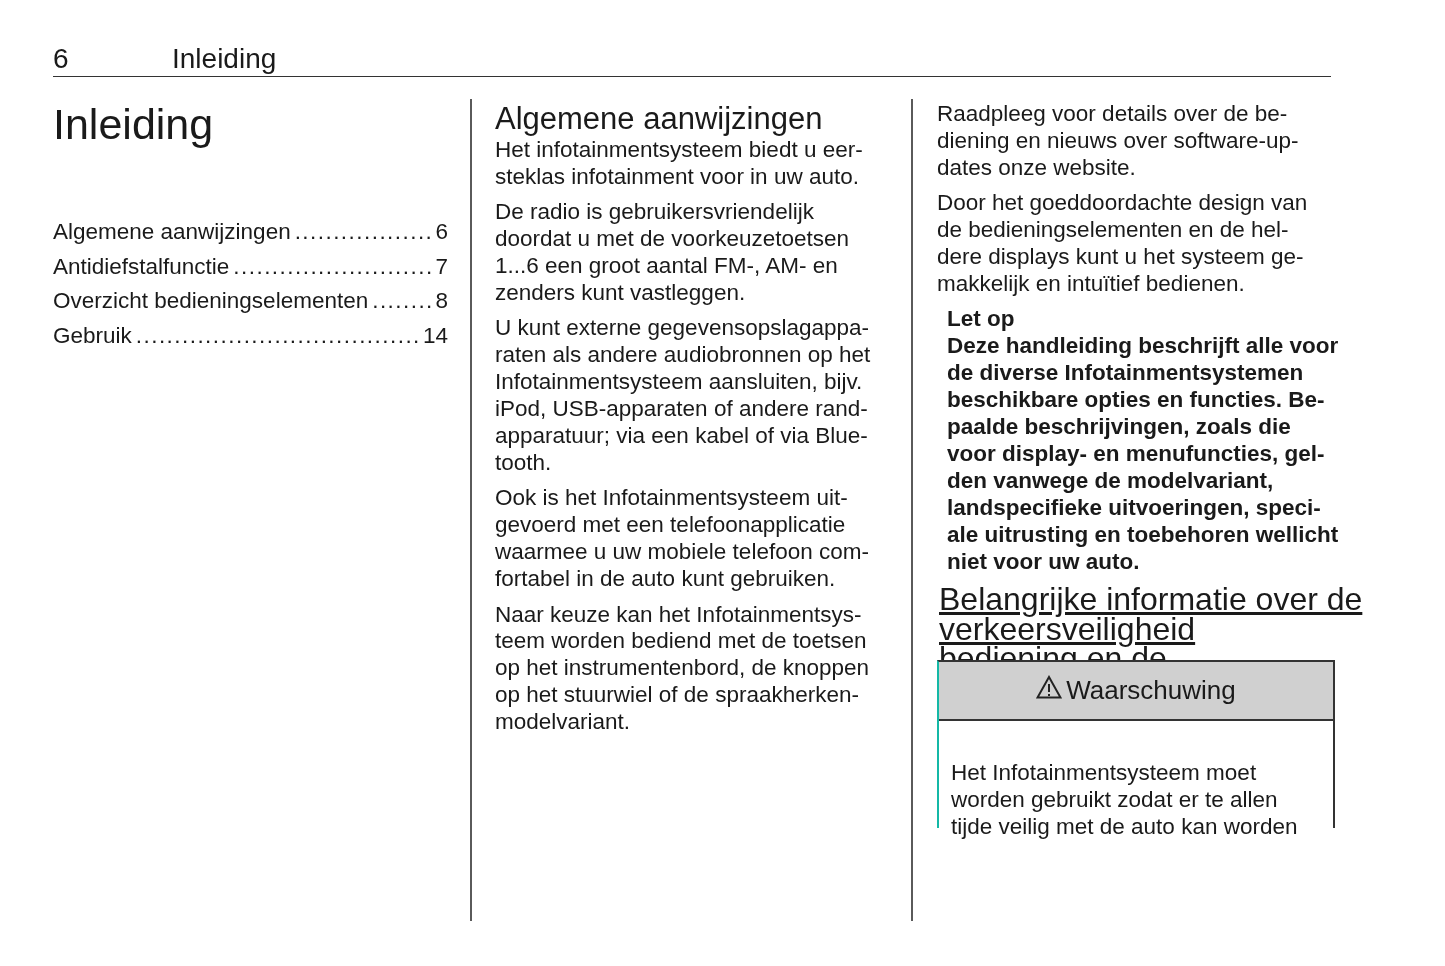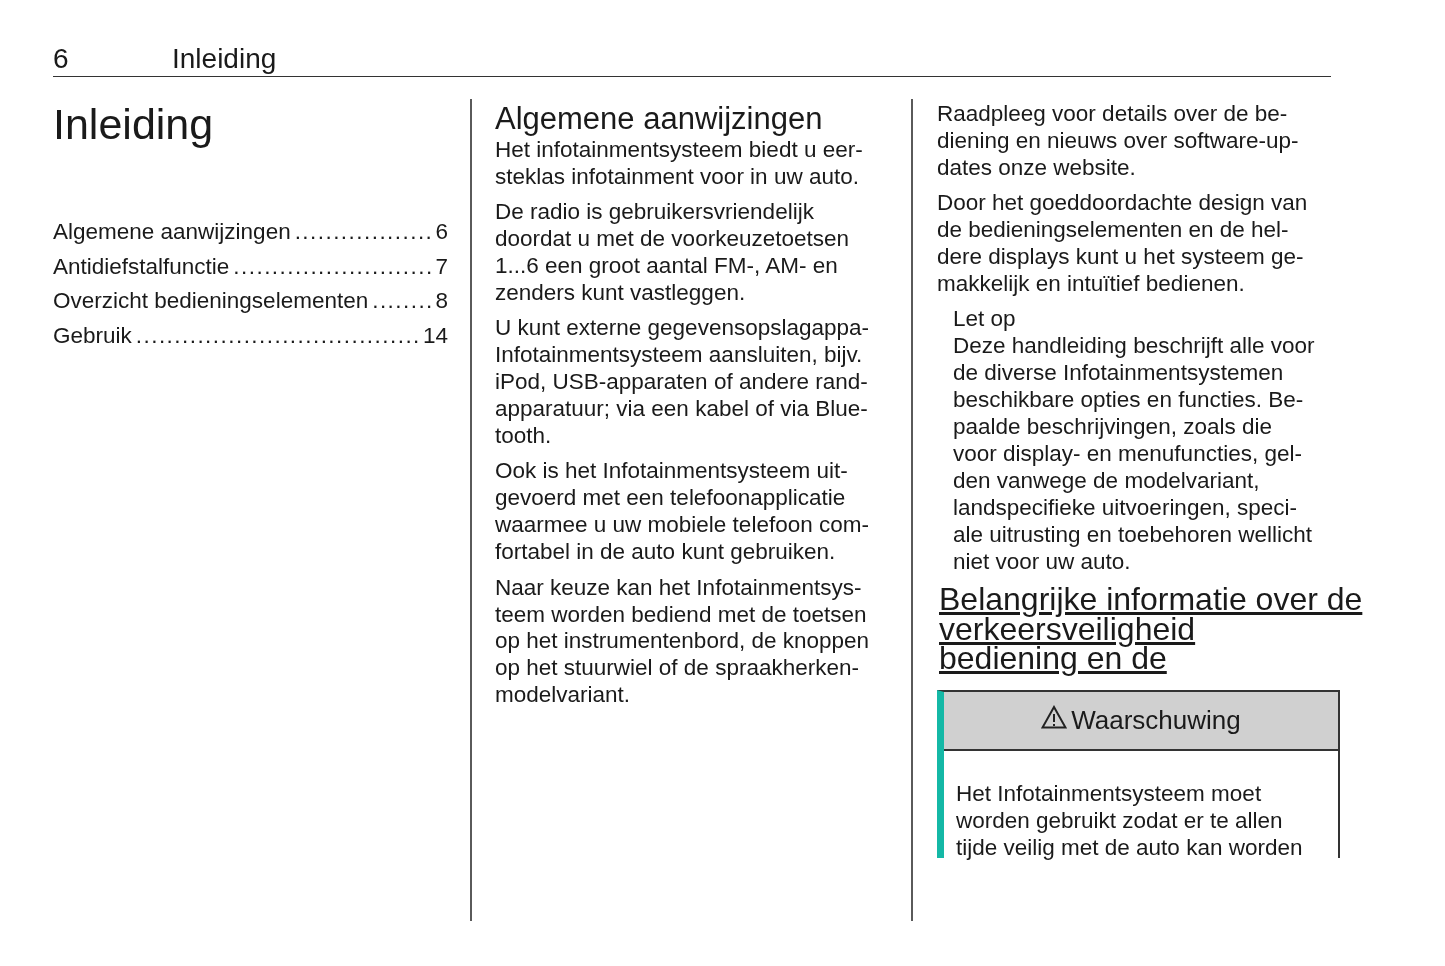"Let op" .note { font-weight: none -> bold; margin-left: 16px -> 10px }
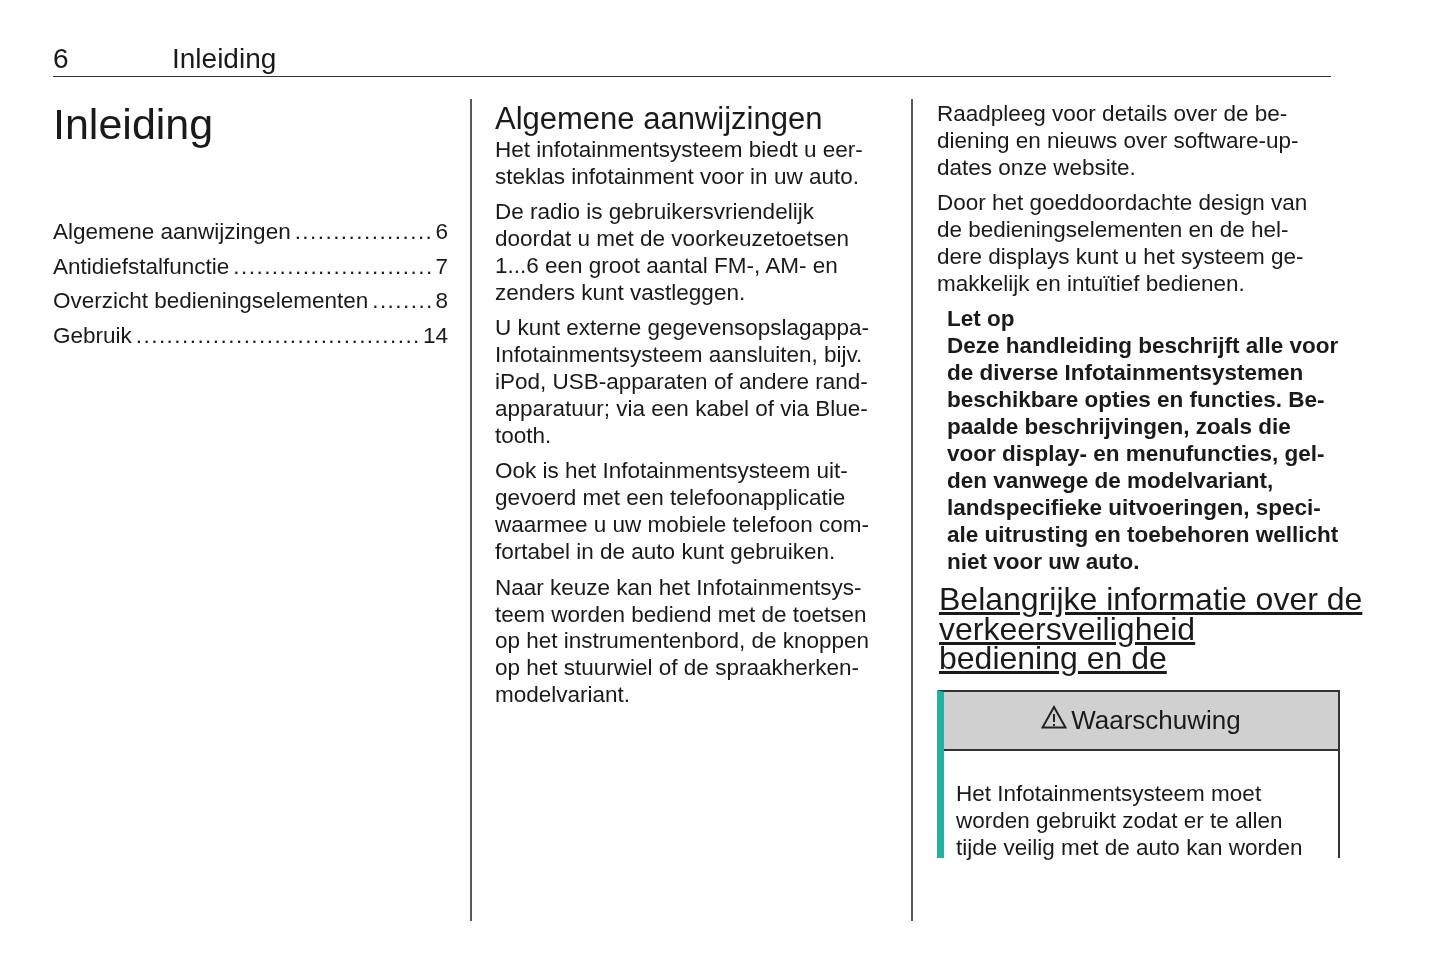"raten als andere audiobronnen op" span.line { html: none -> <span>raten als andere audiobronnen op het</span> }
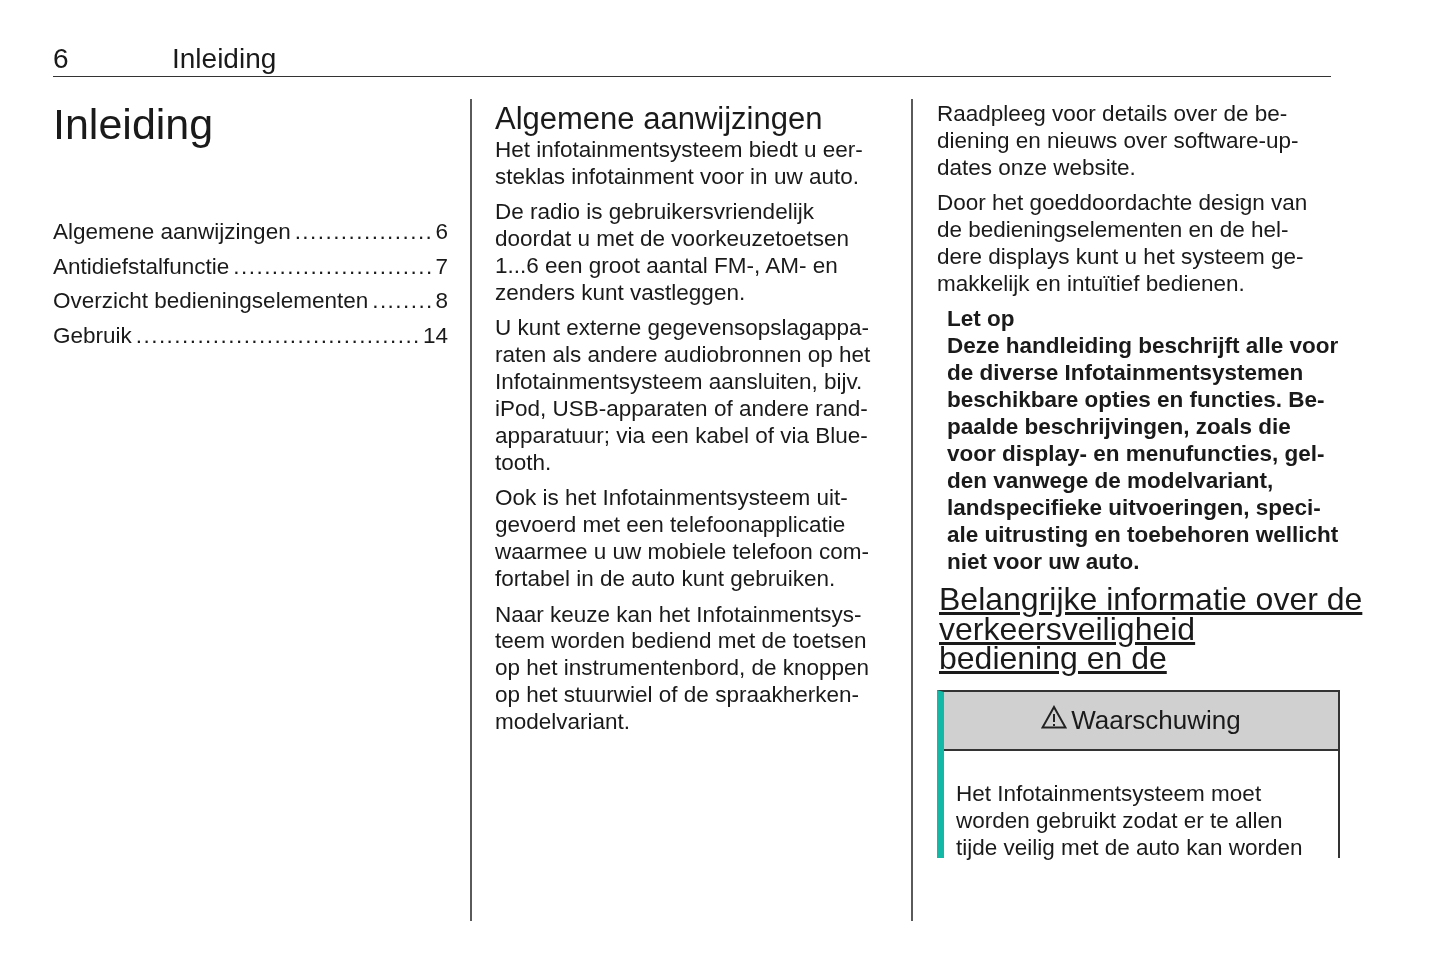"Waarschuwing" .warn-box { border-left: 7px solid #14b8a6 -> 2px solid #14b8a6; top: 690px -> 660px }
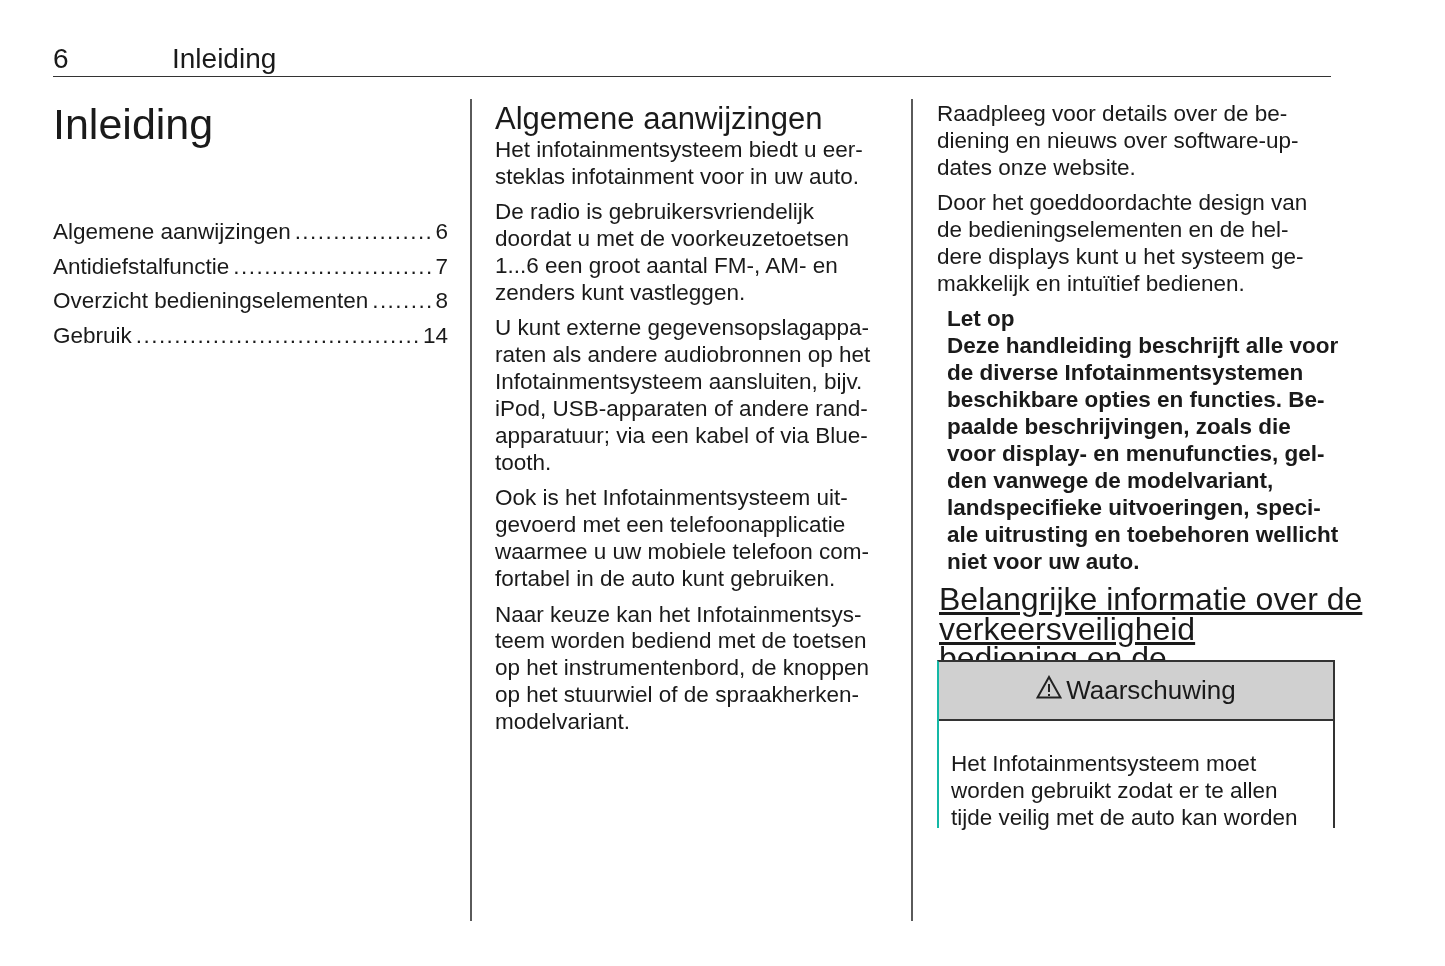"Het Infotainmentsysteem moet" .warn-body { margin-top: none -> 9px }
